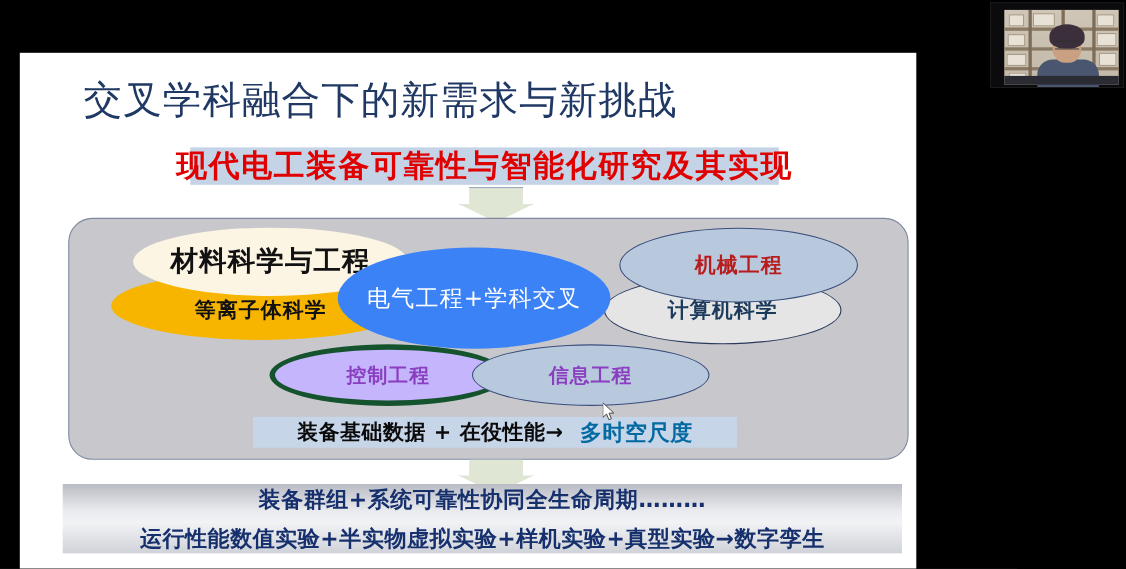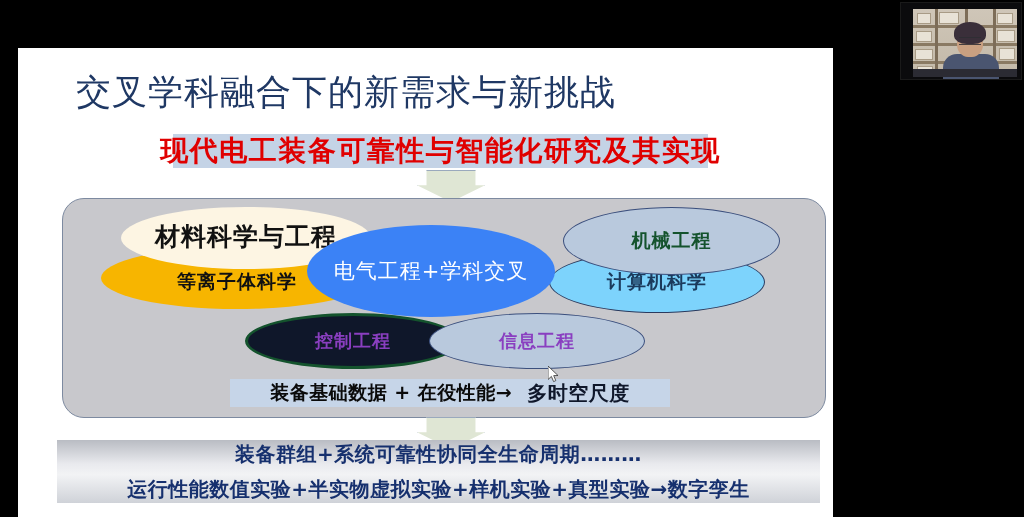"机械工程" .ell-mech span { color: #14532d -> #b91c1c }
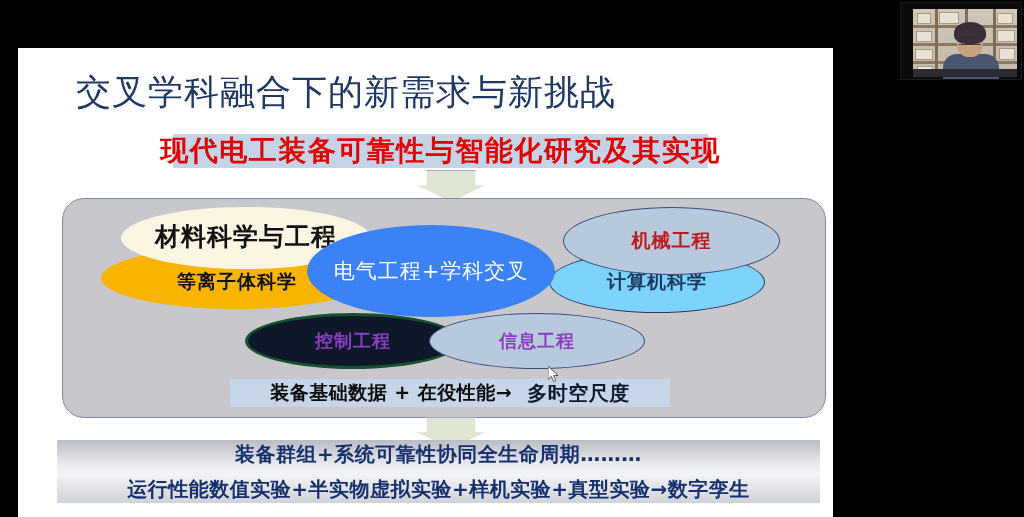"计算机科学" .ell-cs { background: #7dd3fc -> #e5e5e5 }
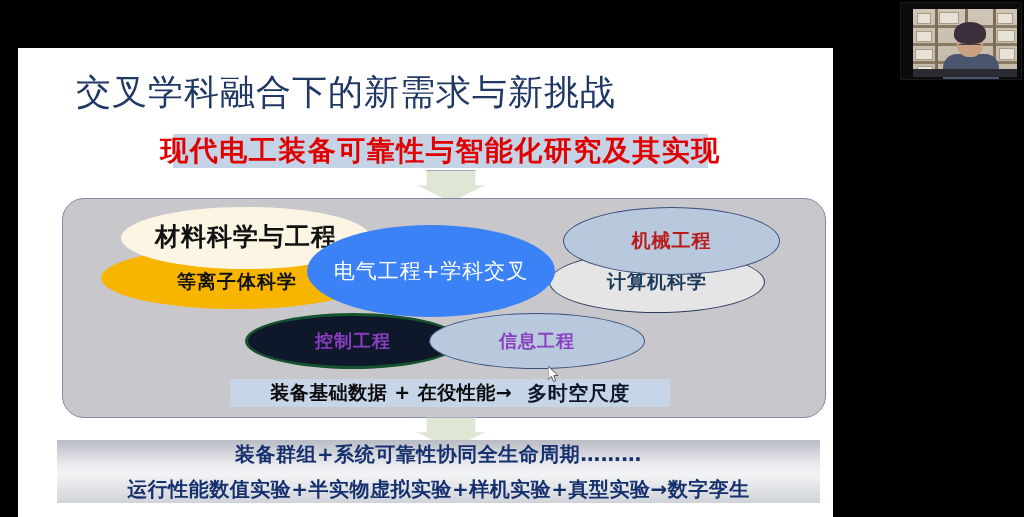"控制工程" .ell-control { background: #0f172a -> #c4b5fd; border: 3px solid #14532d -> 5px solid #14532d }
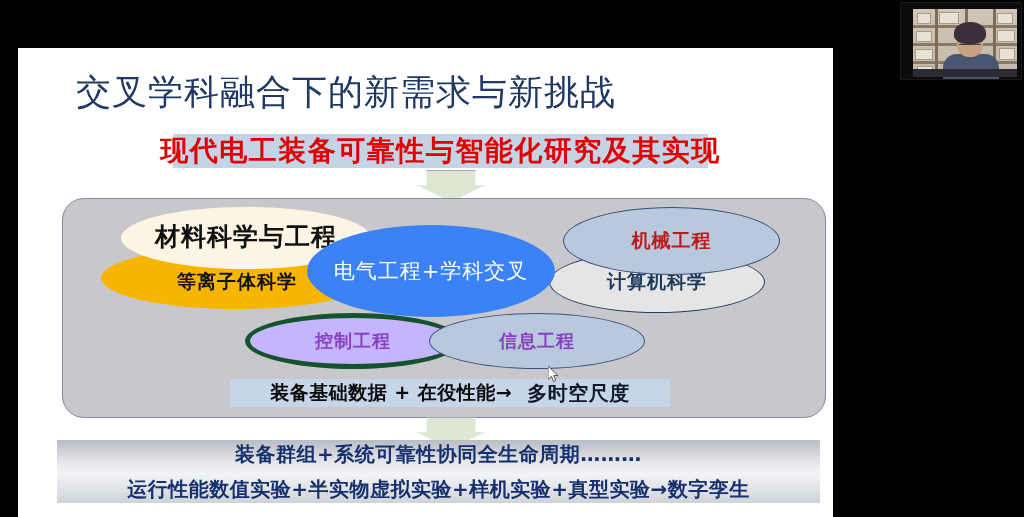"多时空尺度" .mid-eq .red { color: #0f172a -> #0369a1 }
